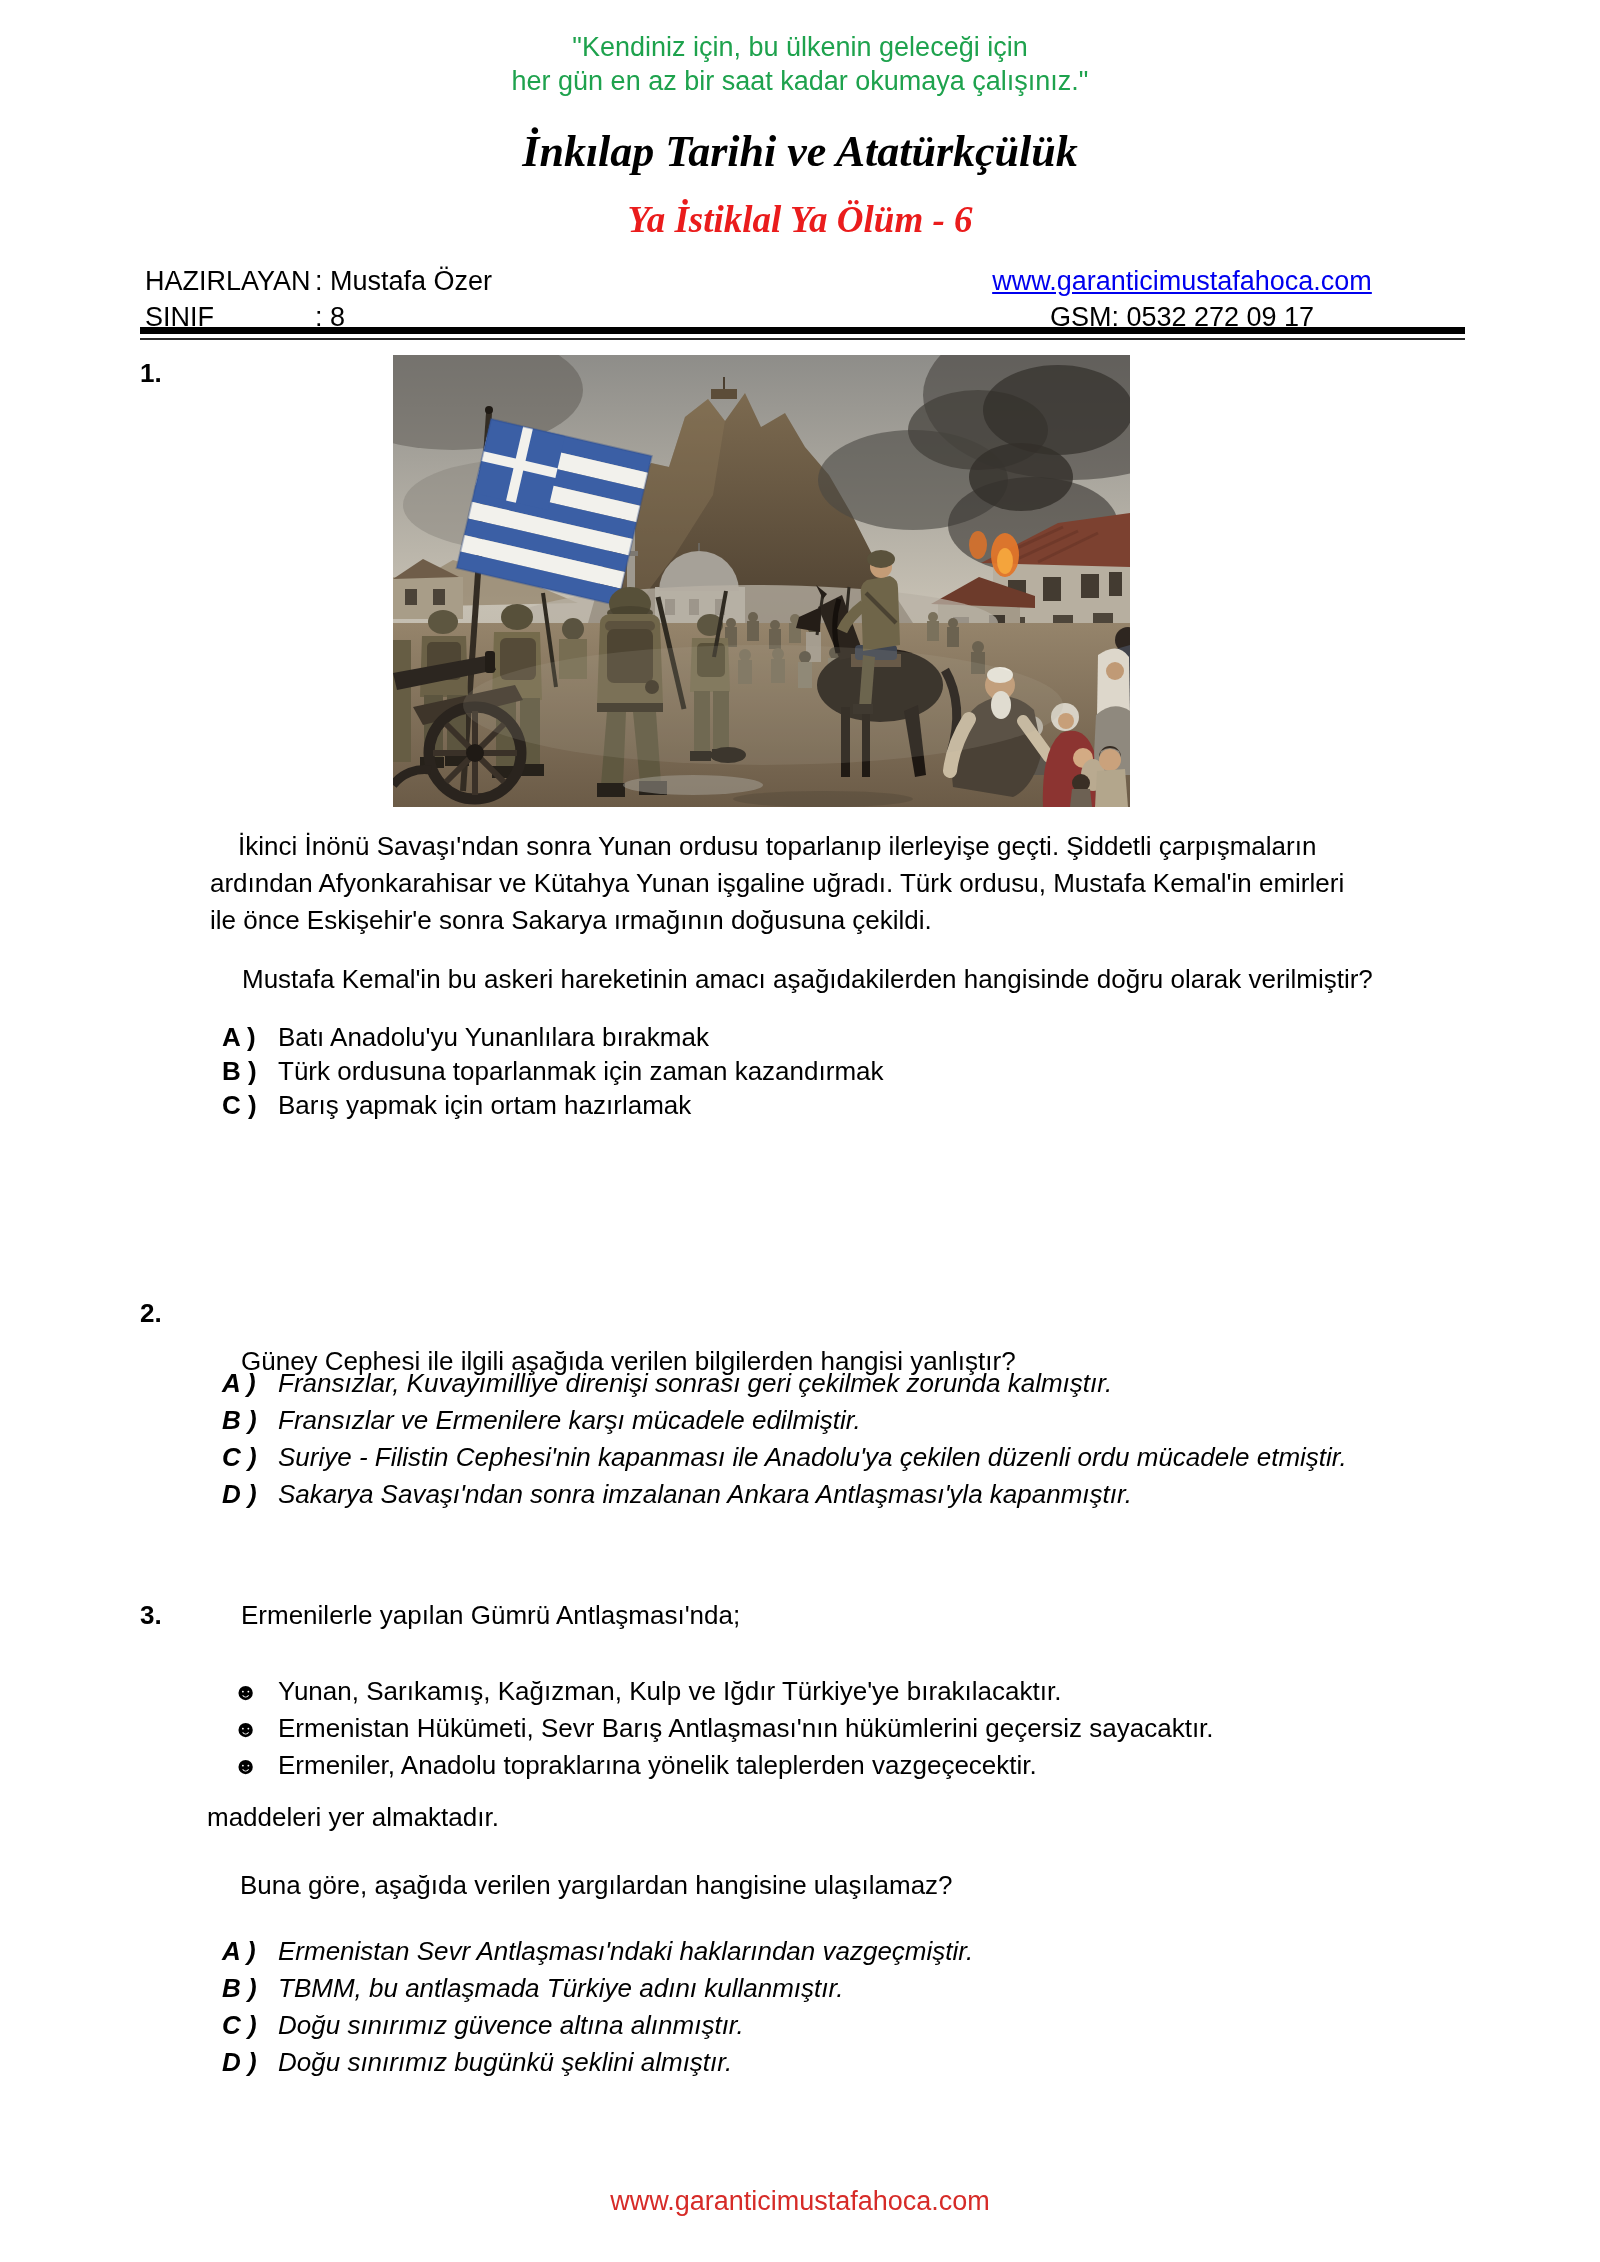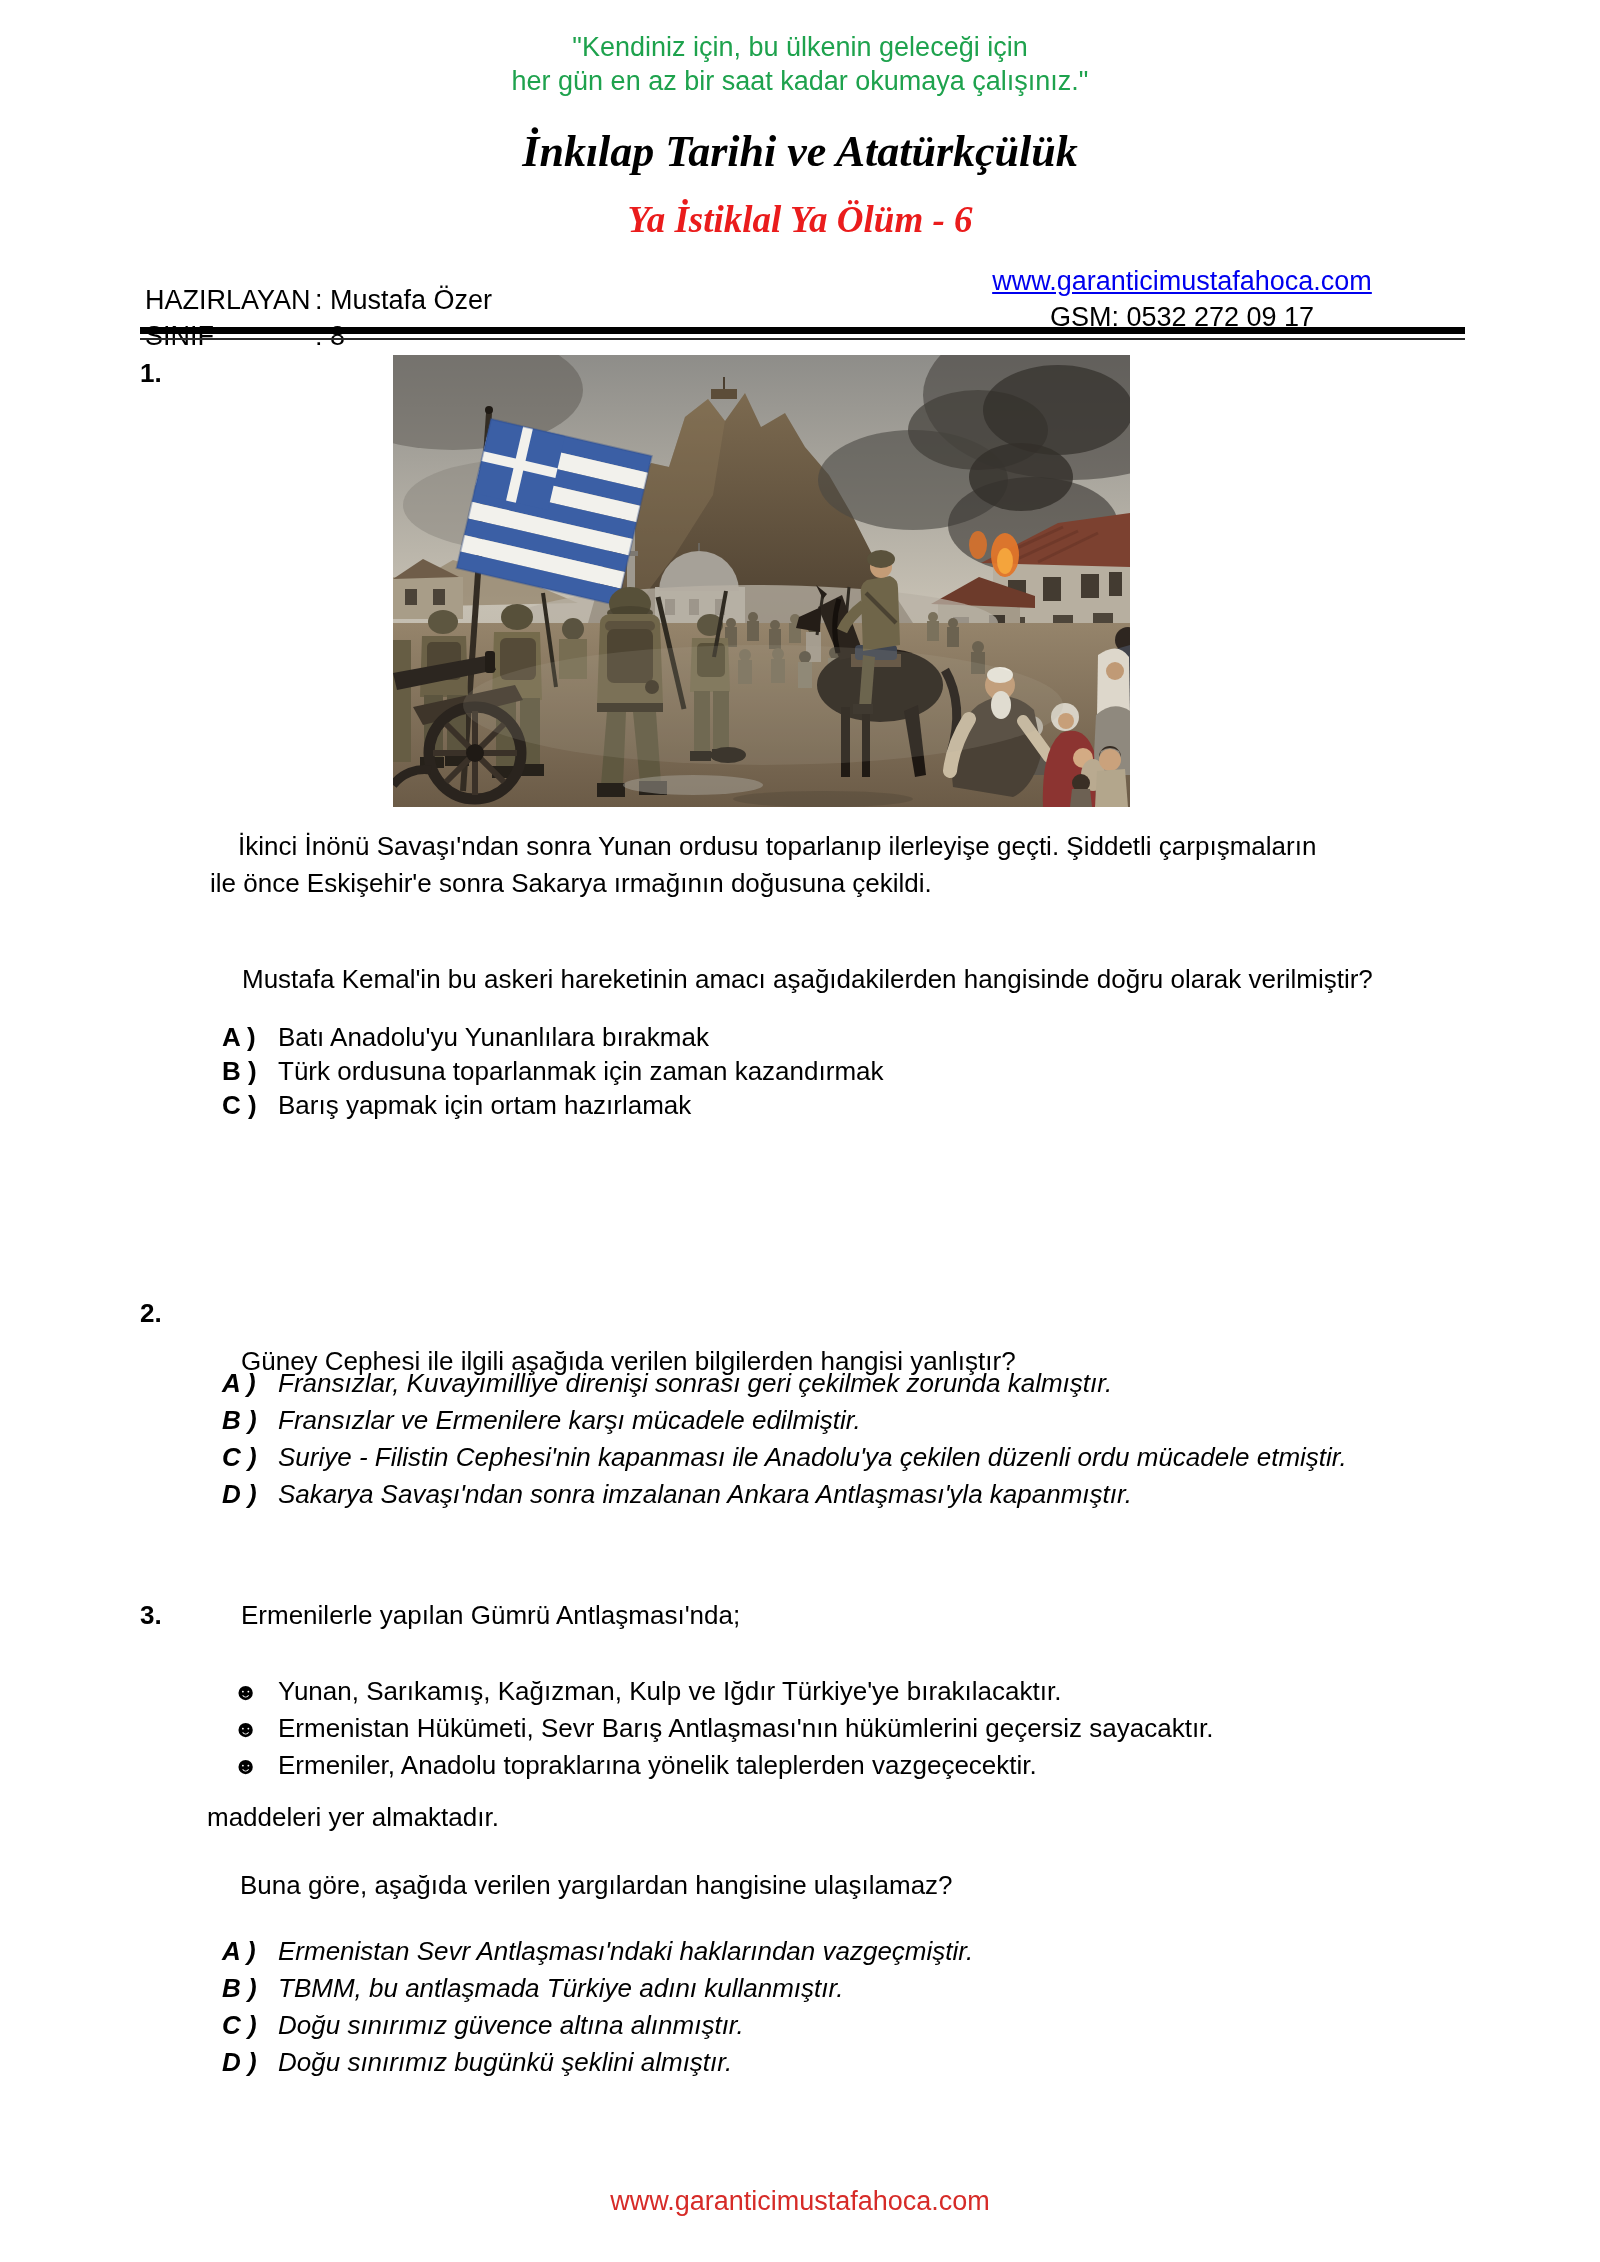"HAZIRLAYAN" .inflabel { margin-top: 19px -> none }
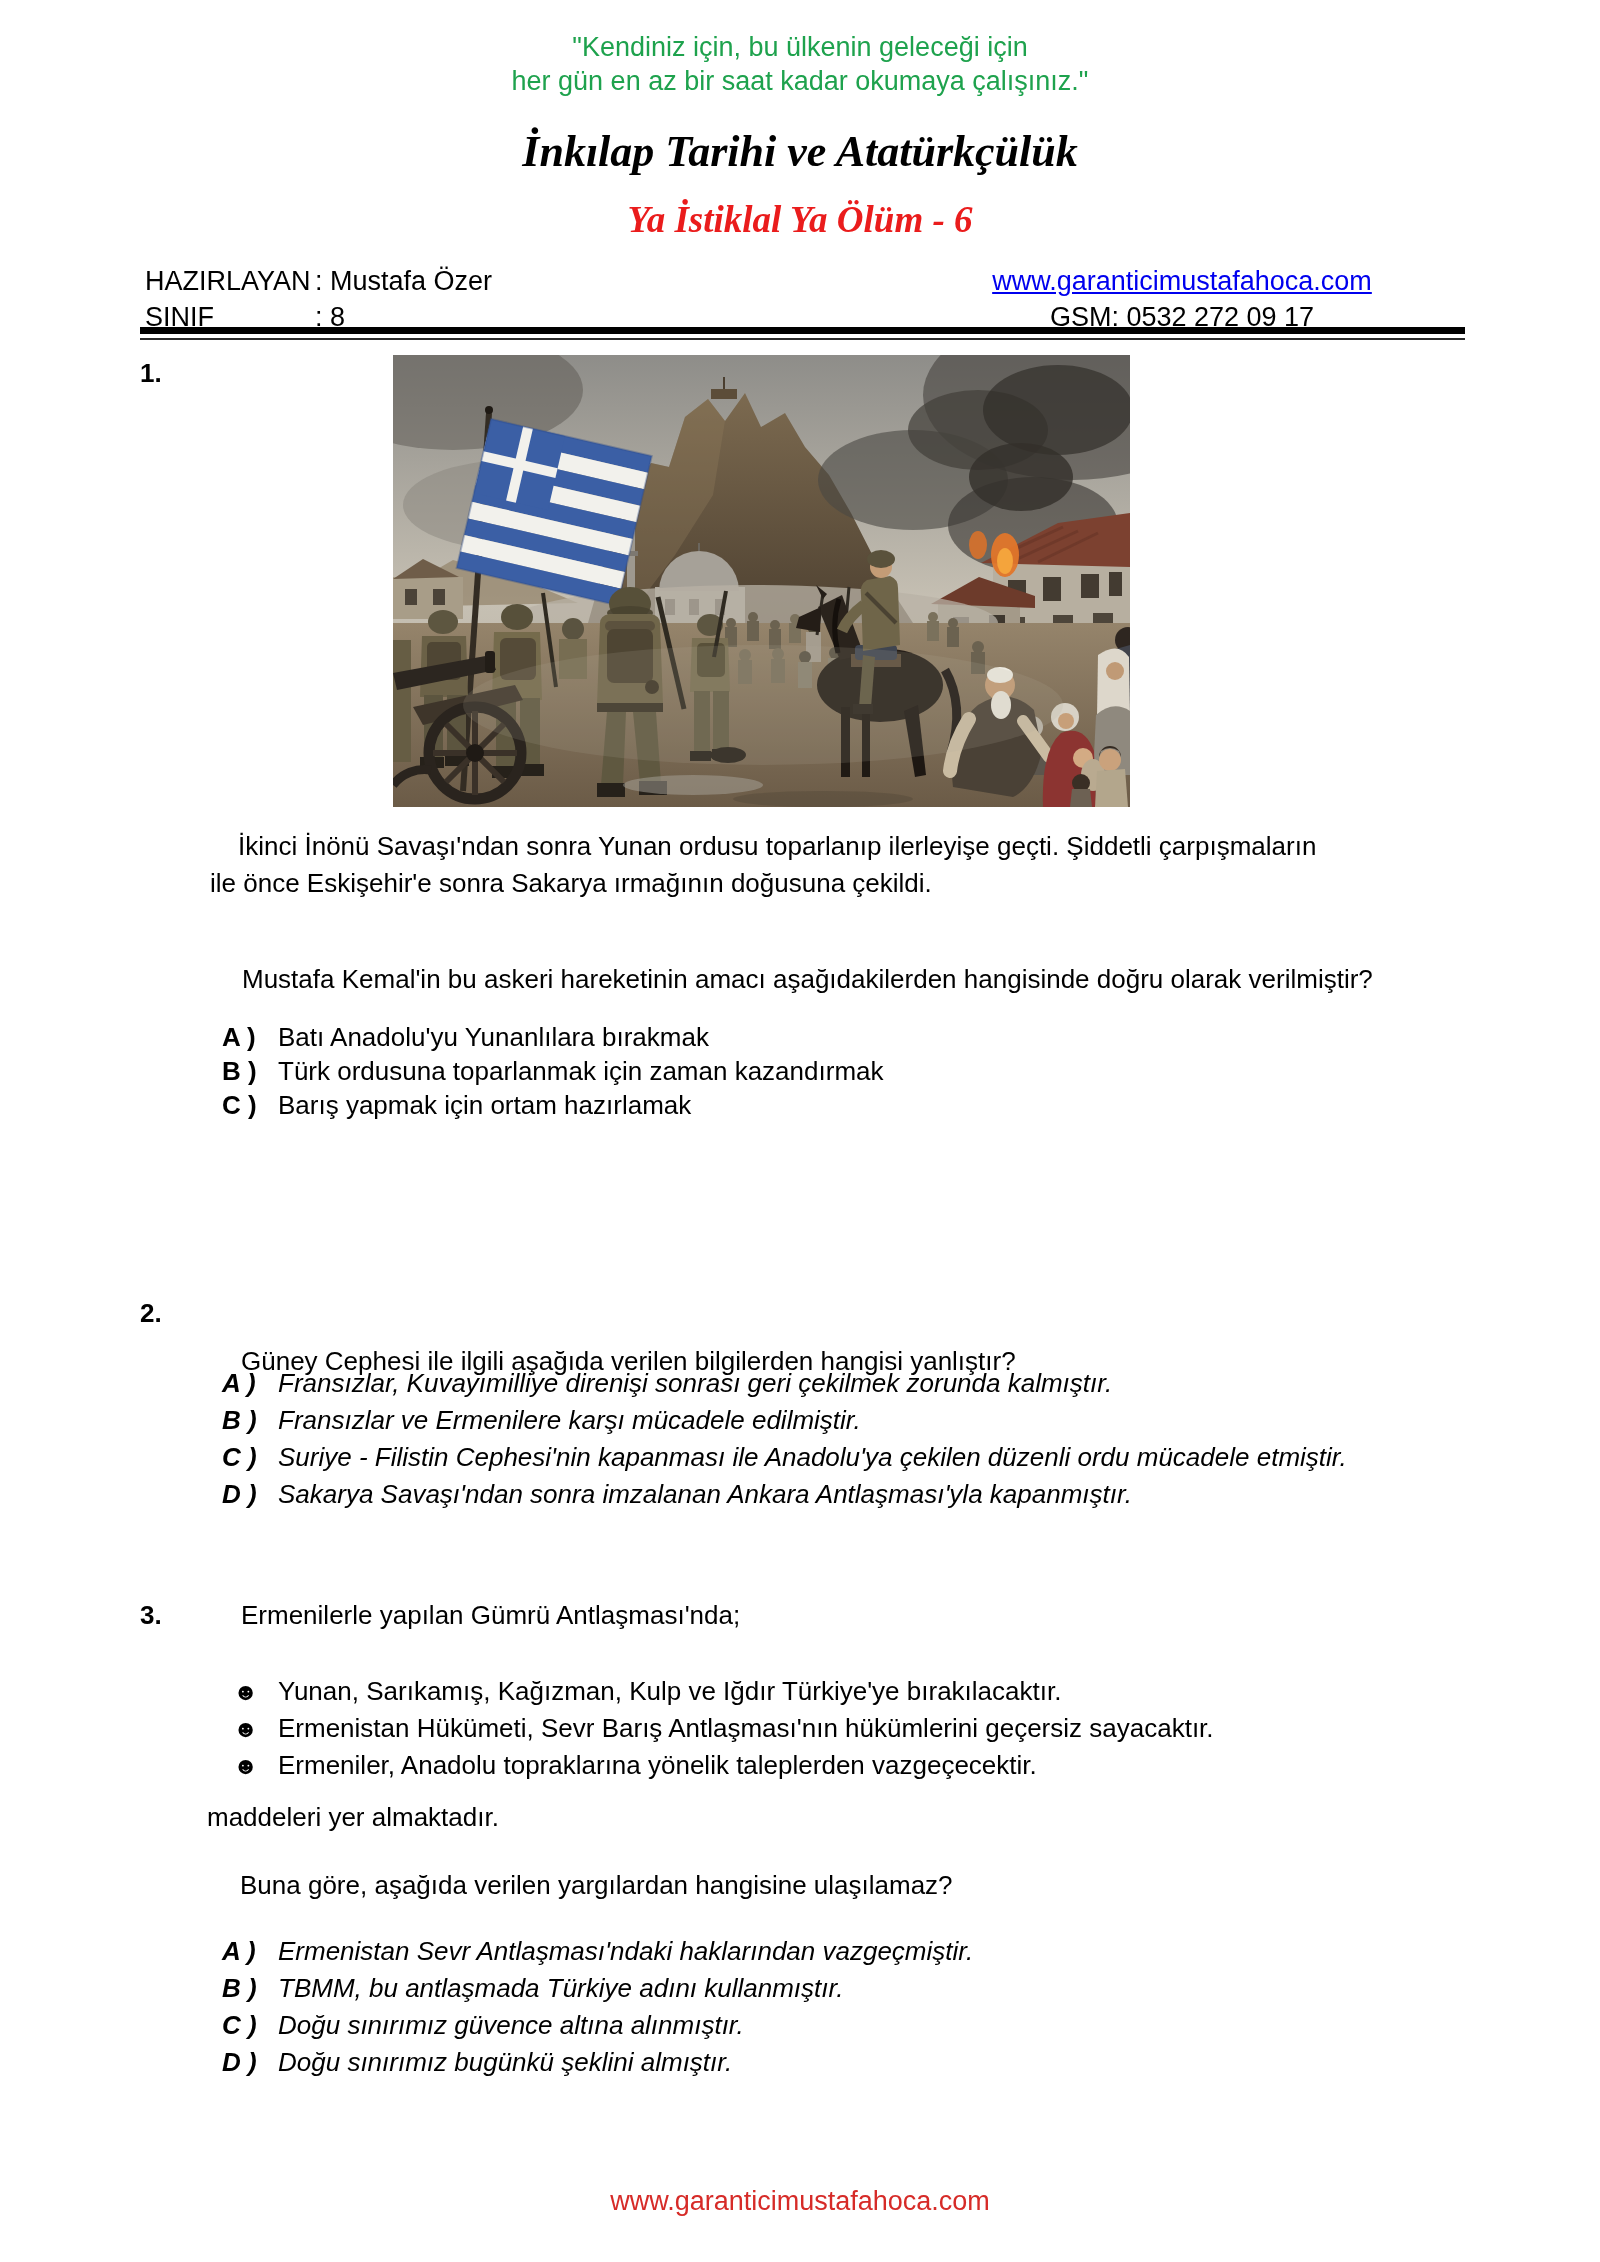"ardından Afyonkarahisar ve Kütahya Yunan" div.parline { html: none -> <div>ardından Afyonkarahisar ve Kütahya Yunan işgaline uğradı. Türk ordusu, Mustafa Kemal'in emirleri</div> }
